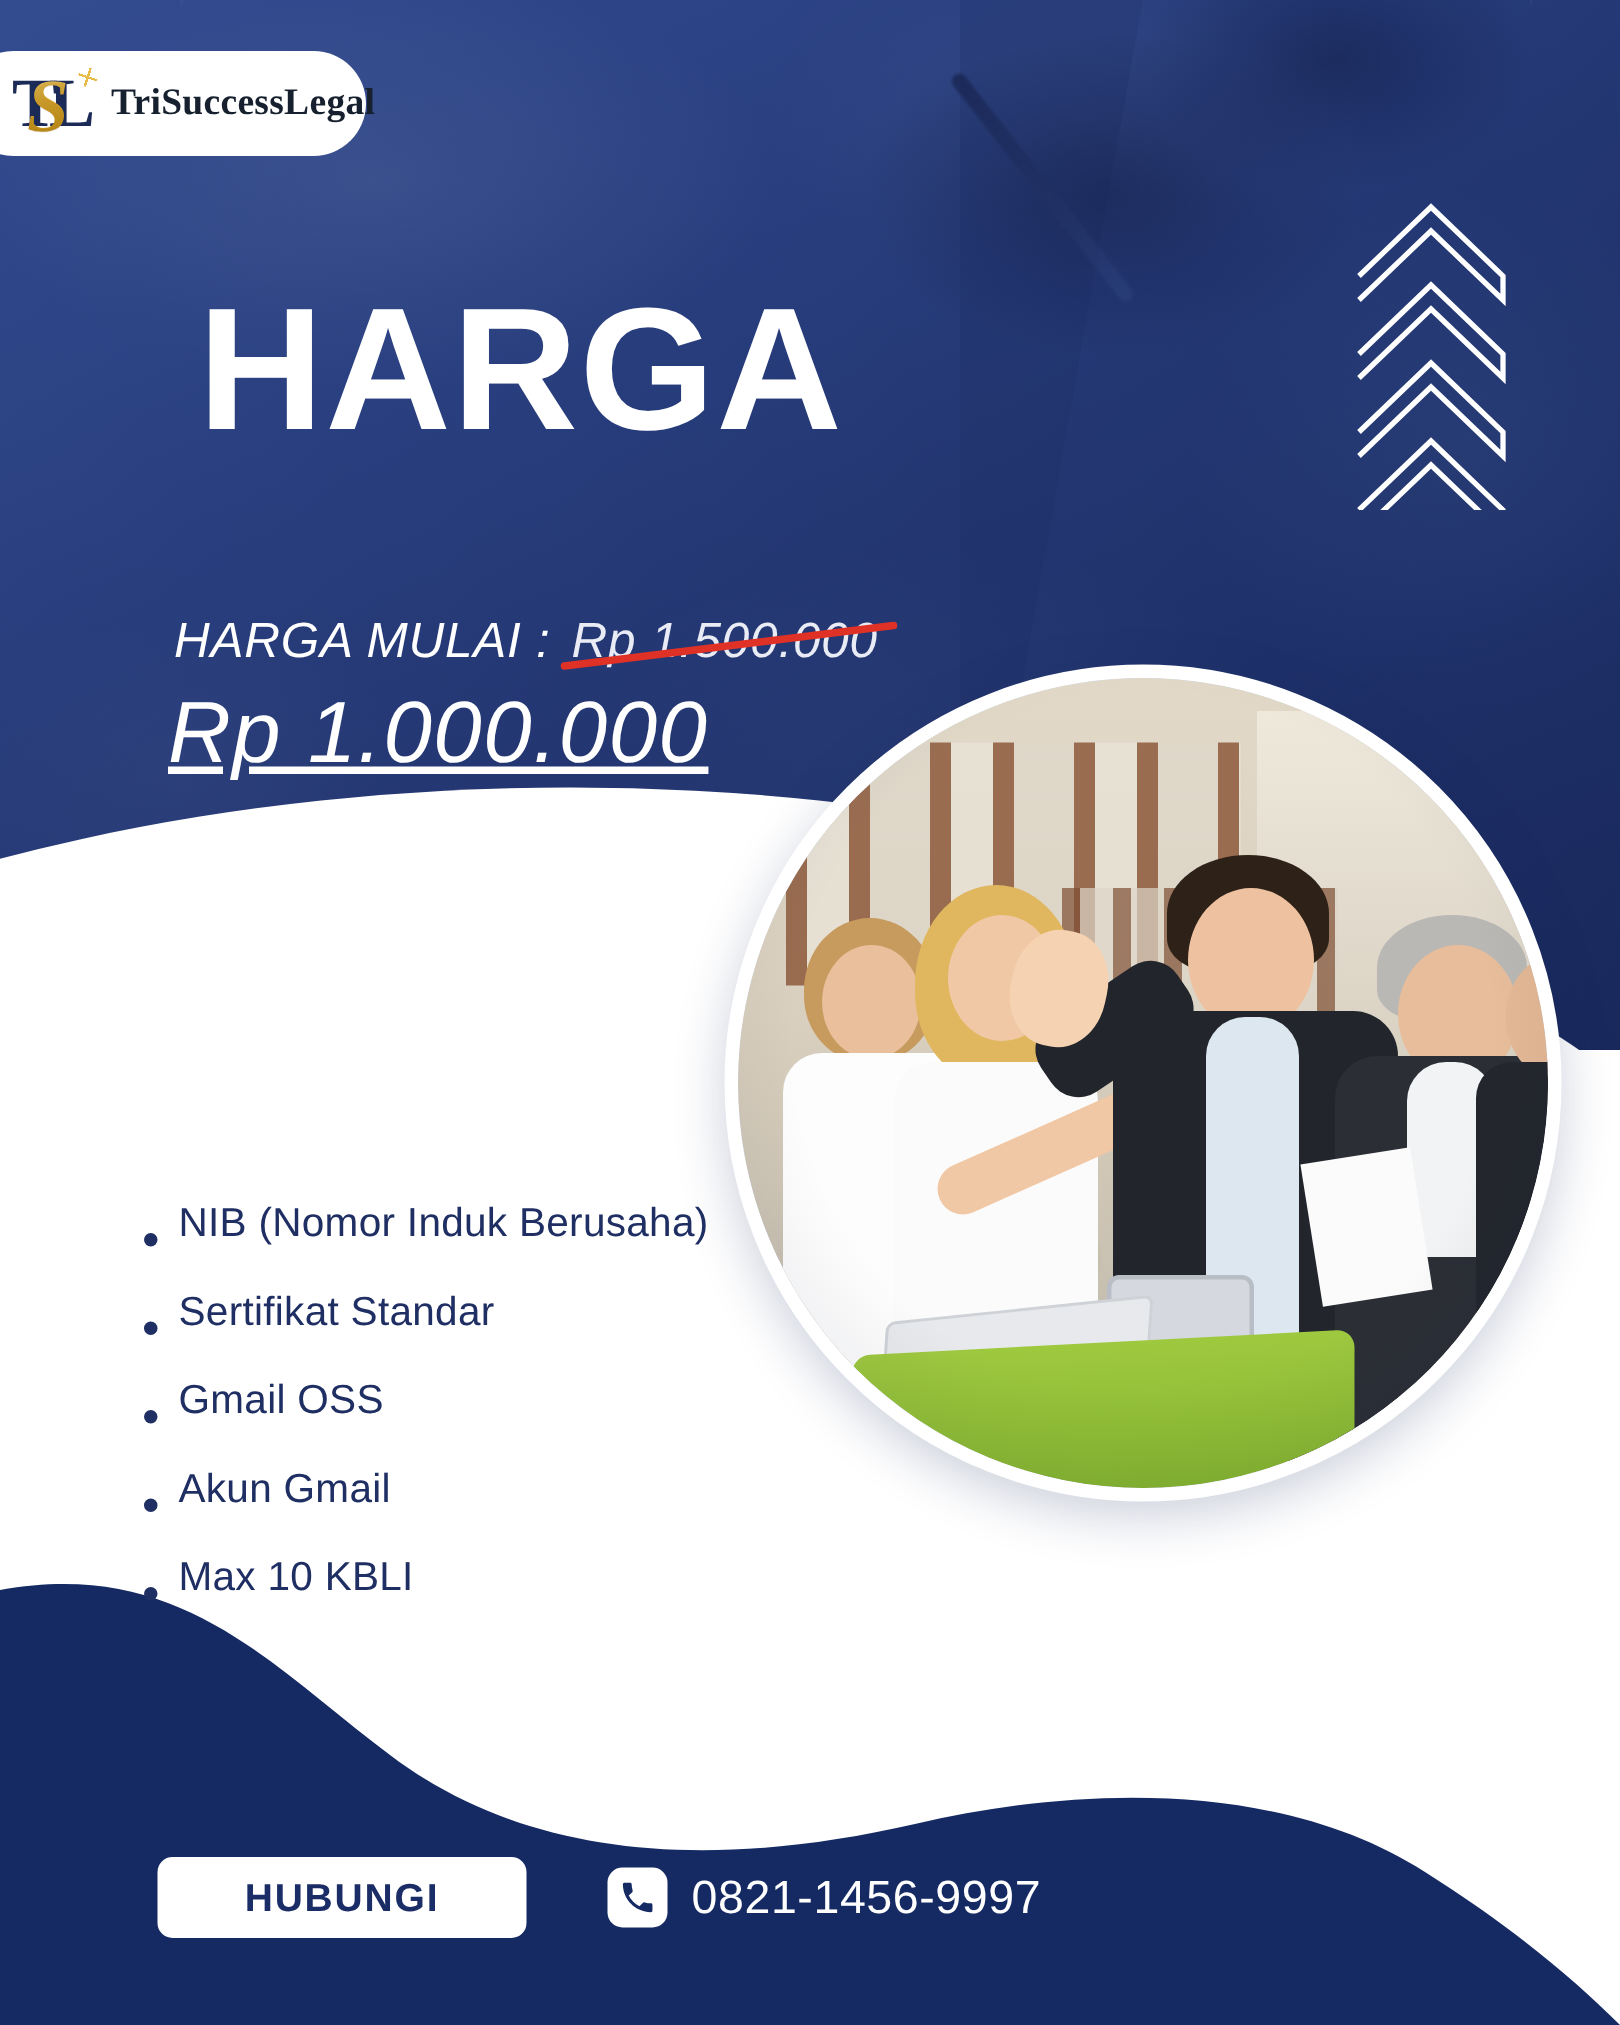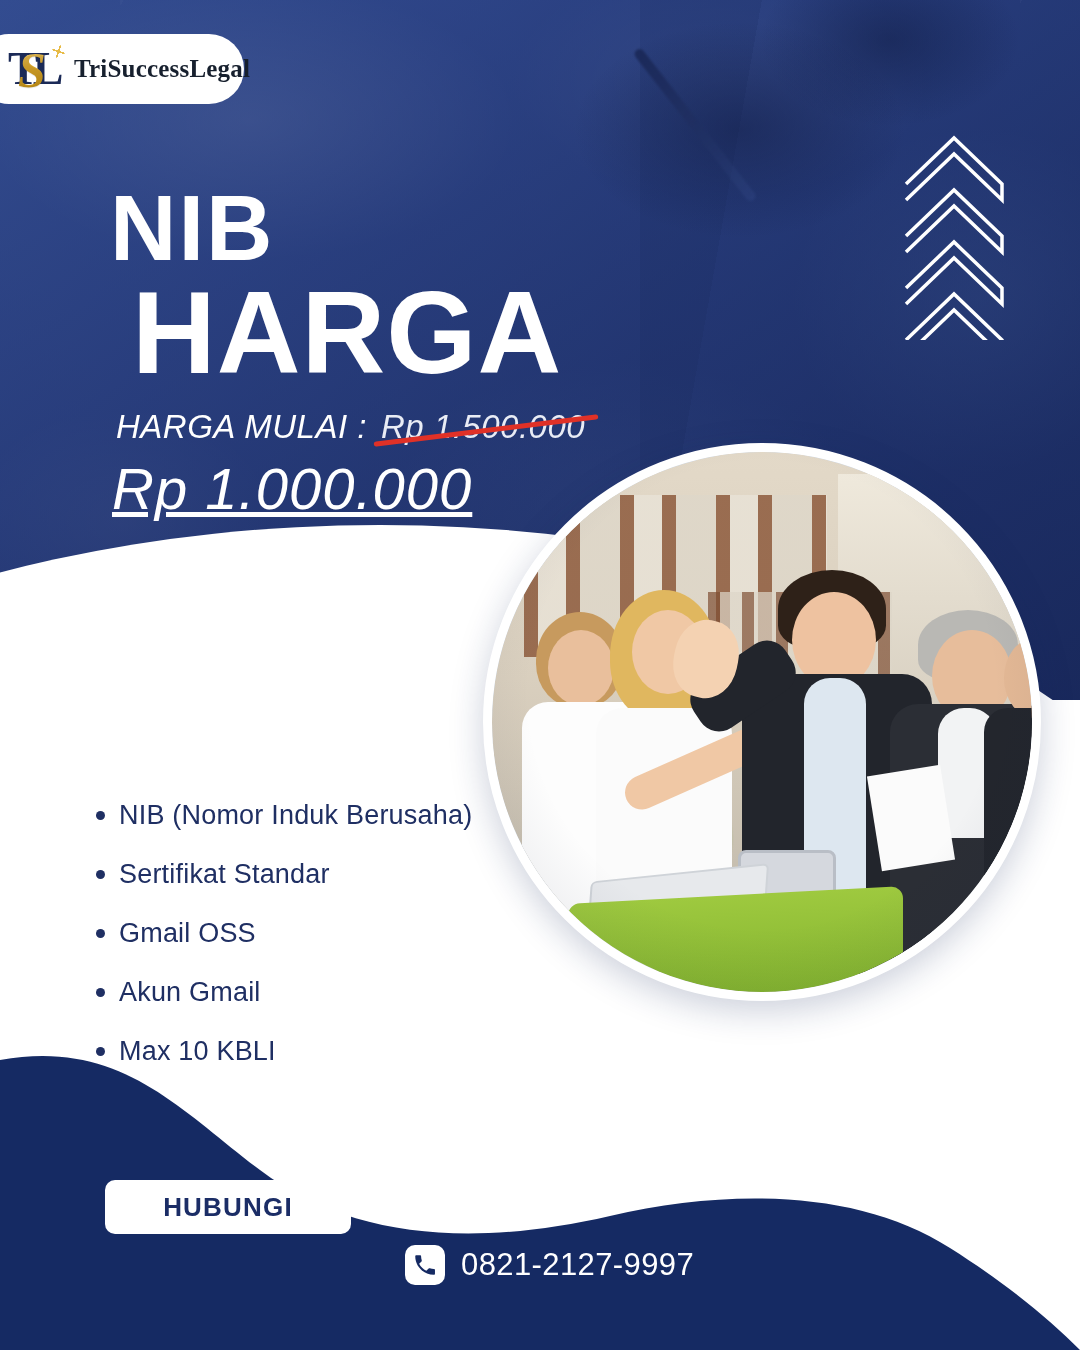"NIB" div.l1 { html: <div>NIB</div> -> none }
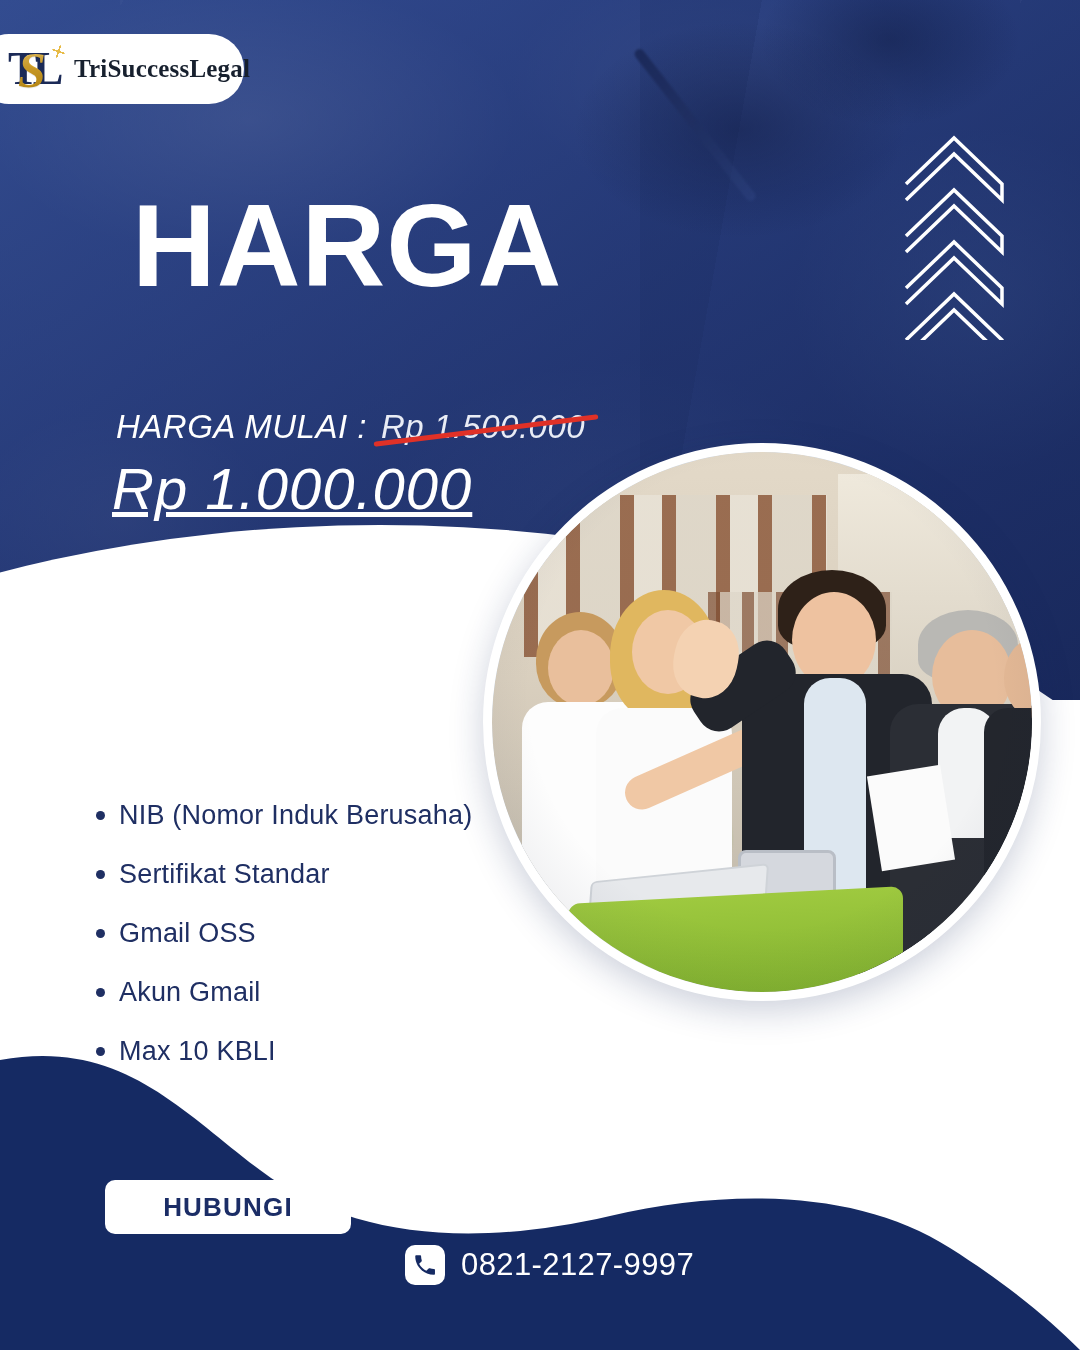"NIB (Nomor Induk Berusaha)" .include-list li { align-items: center -> flex-end }
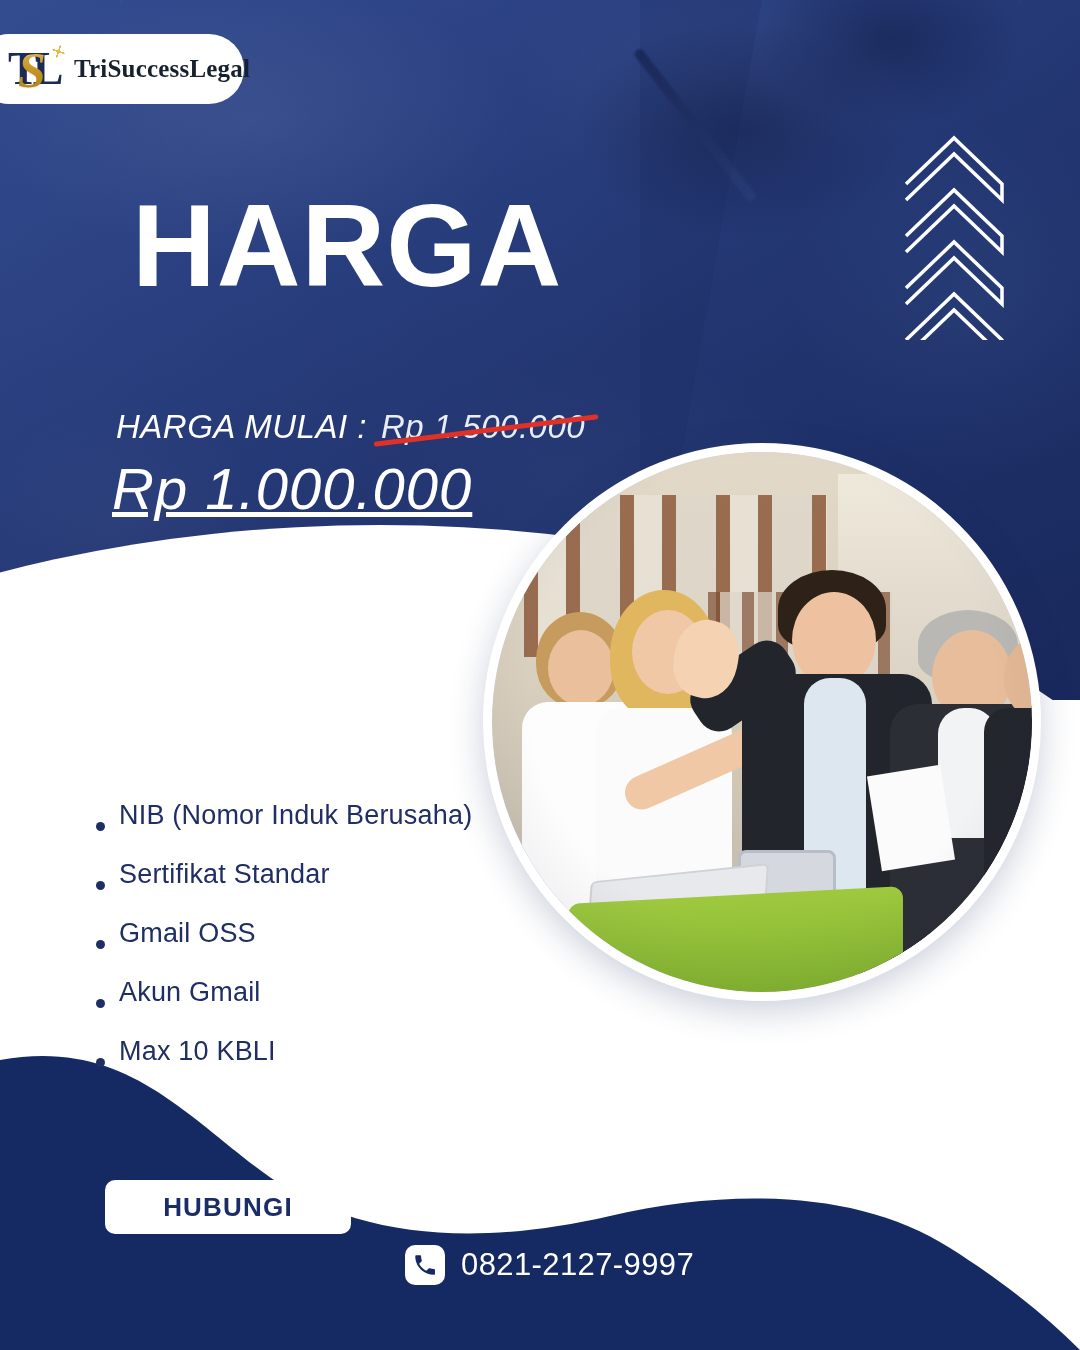"HUBUNGI" .footer { align-items: none -> center }
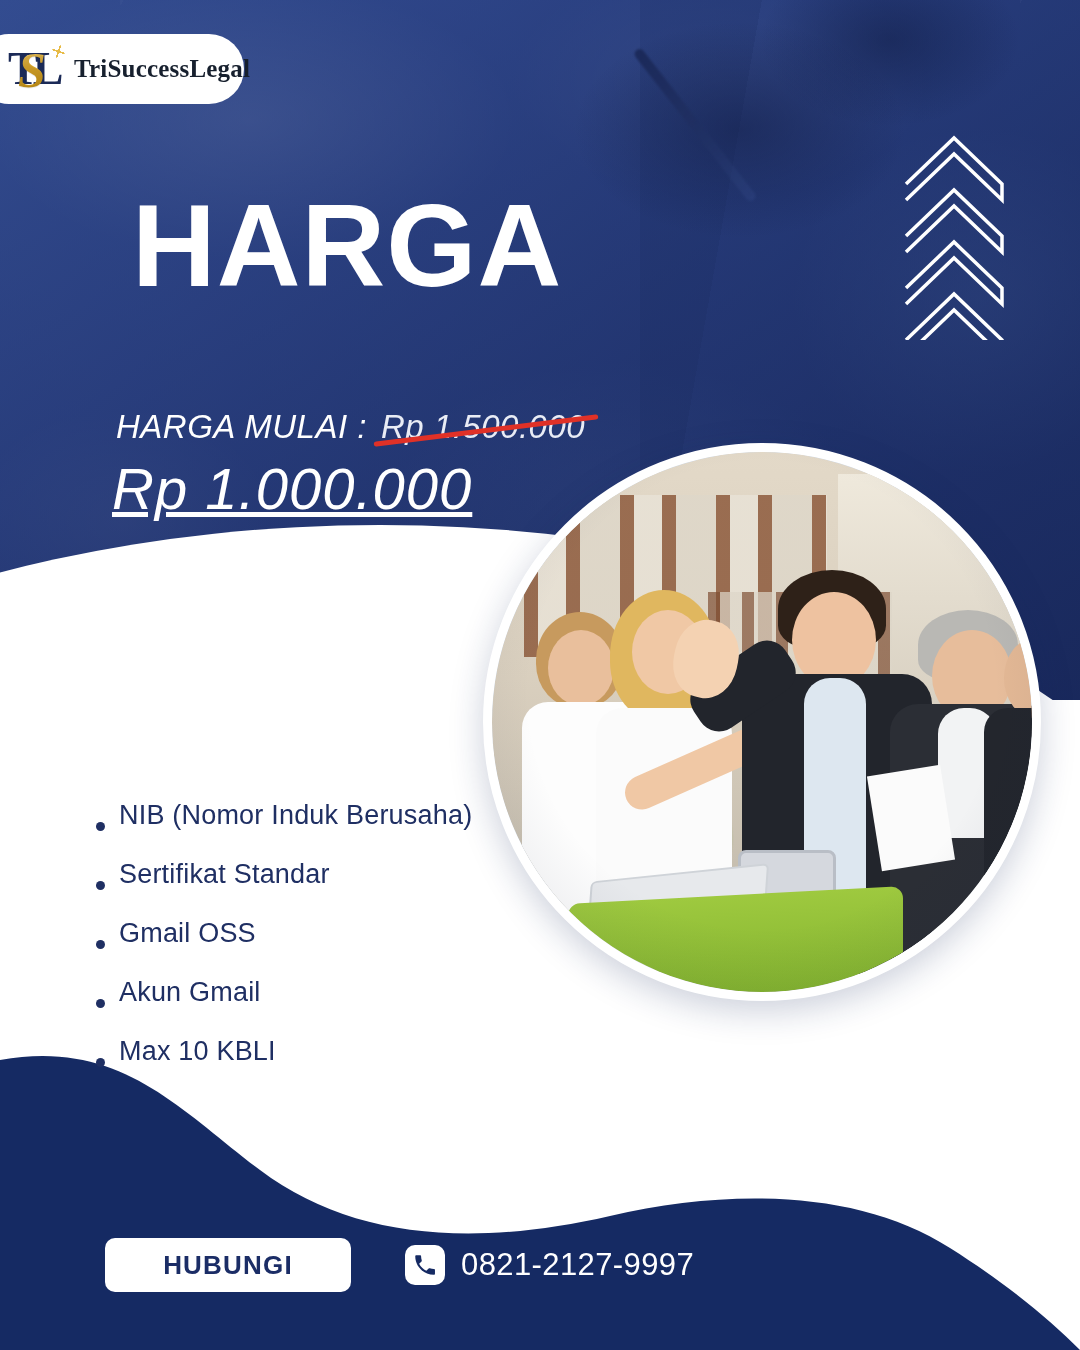"0821-2127-9997" span.label { text: 0821-2127-9997 -> 0821-1456-9997 }
